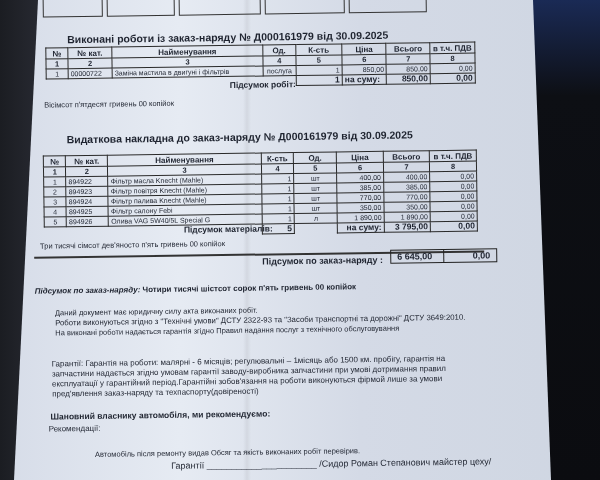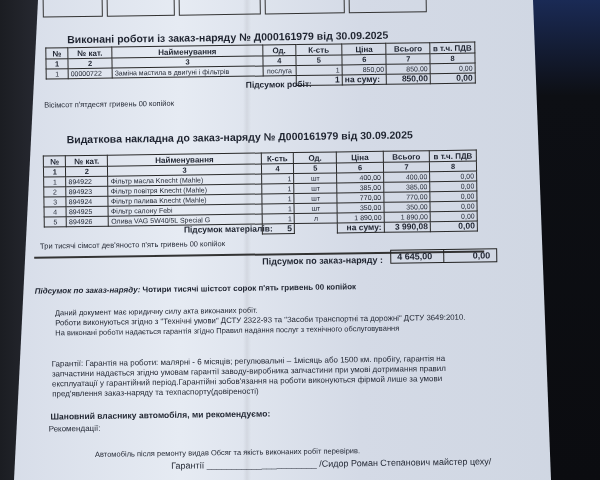"Підсумок робіт:" div.txt { left: 248px -> 232px }
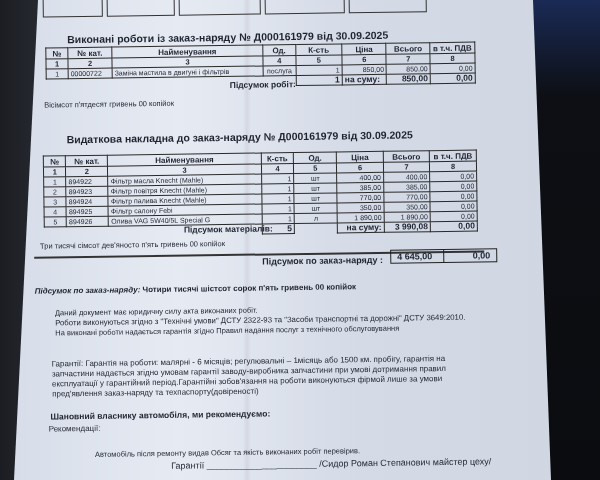"3 990,08" td.r { text: 3 990,08 -> 3 795,00 }
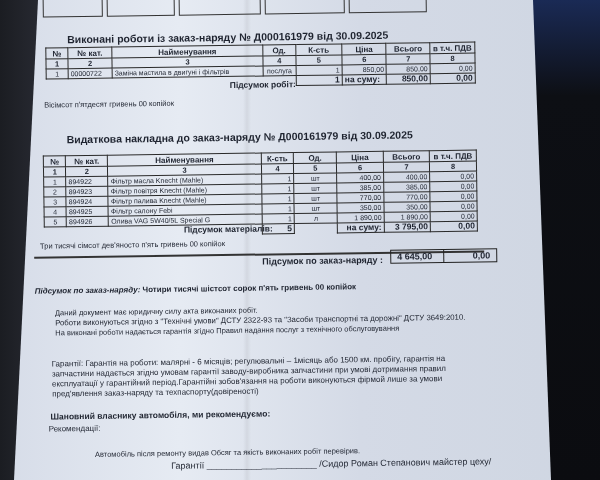"4 645,00" span { text: 4 645,00 -> 6 645,00 }
